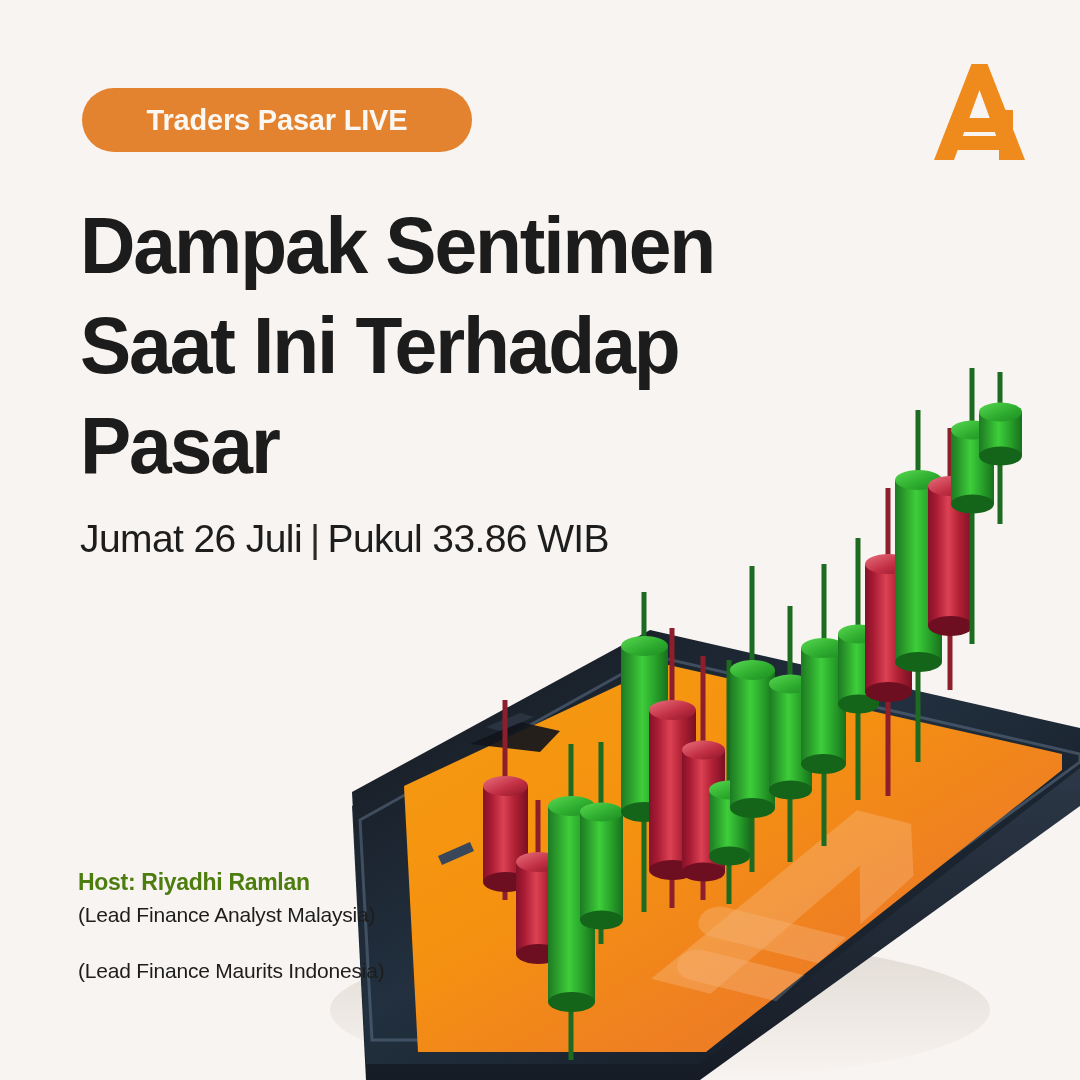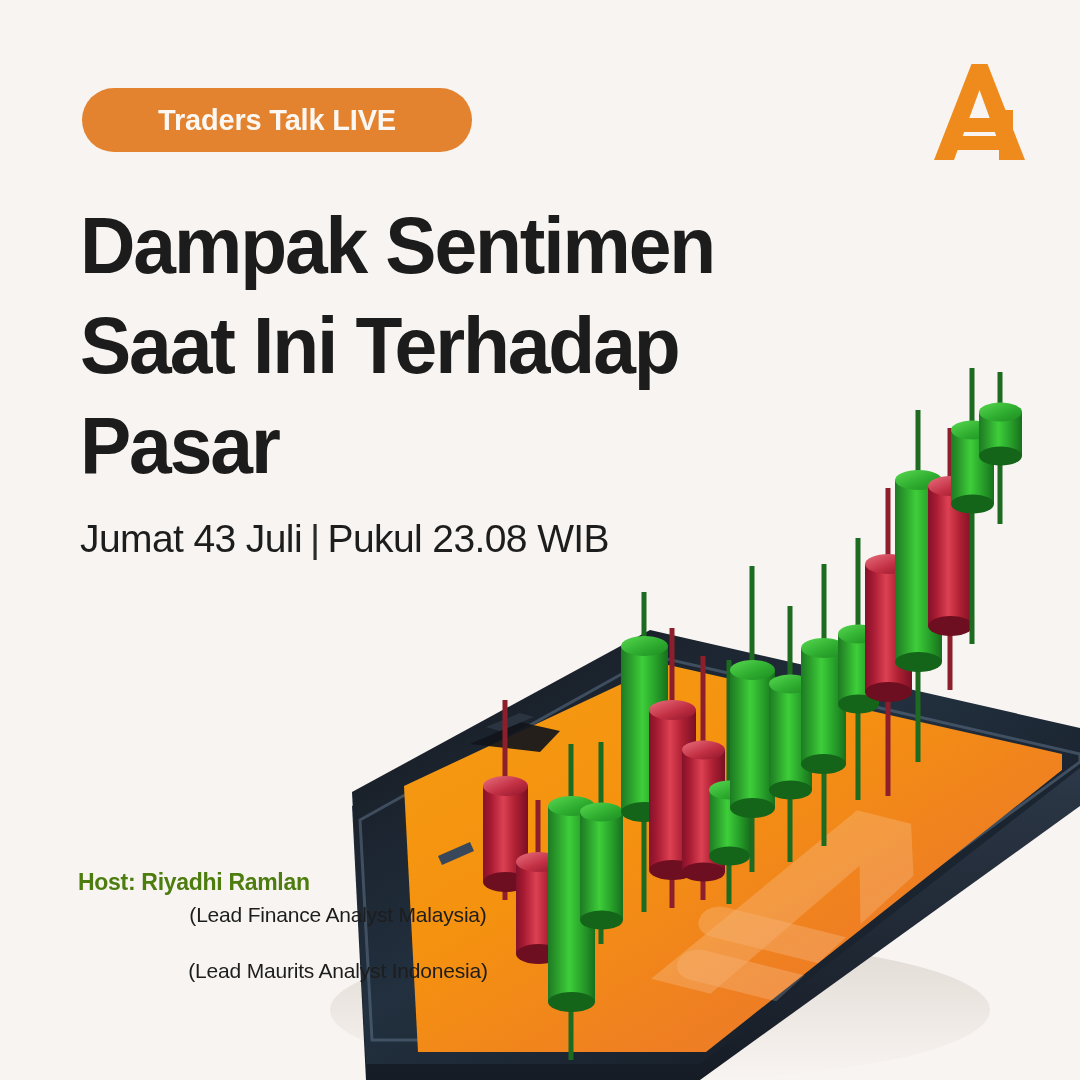"Traders Talk LIVE" span { text: Talk -> Pasar }
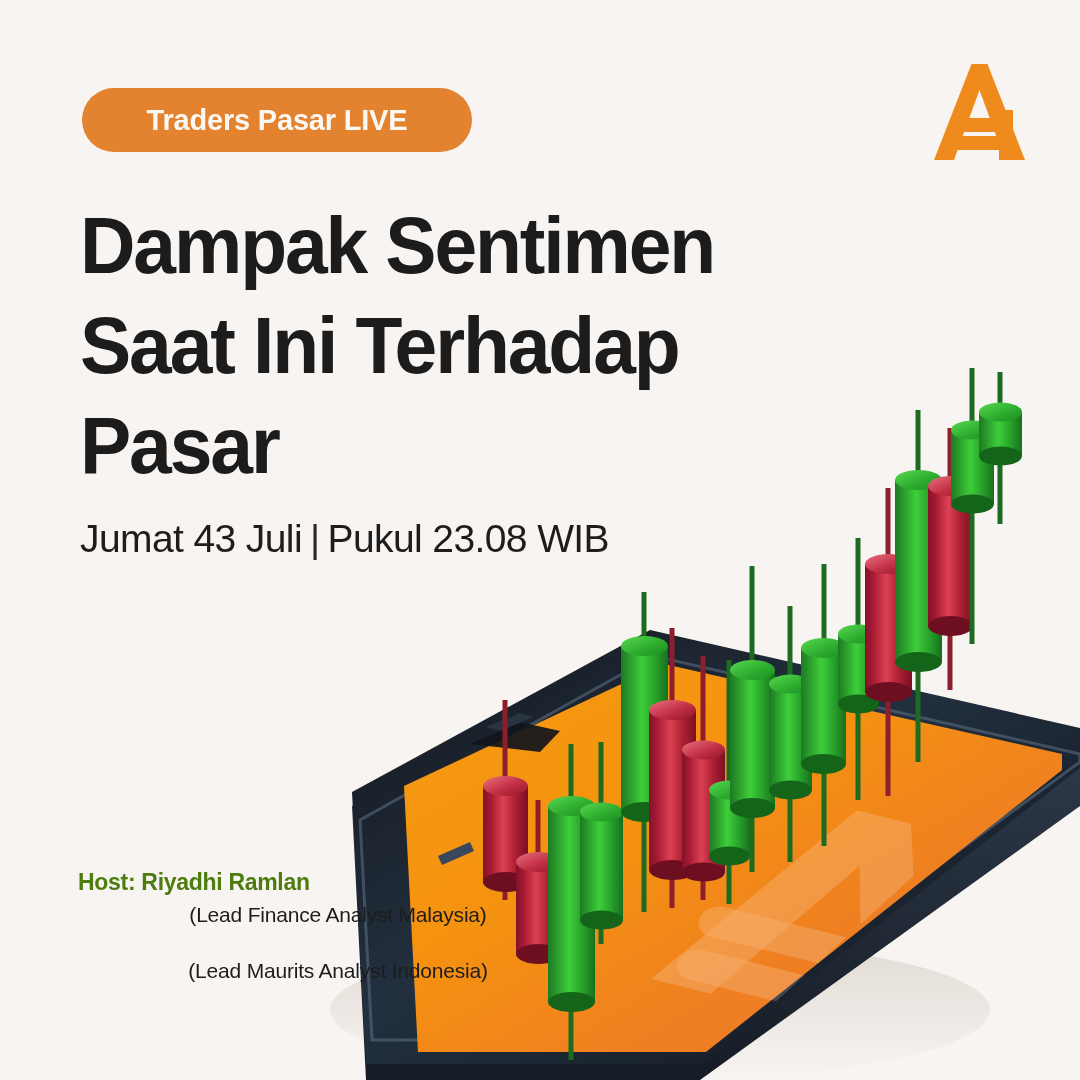"Jumat 43 Juli" span { text: 43 -> 26 }
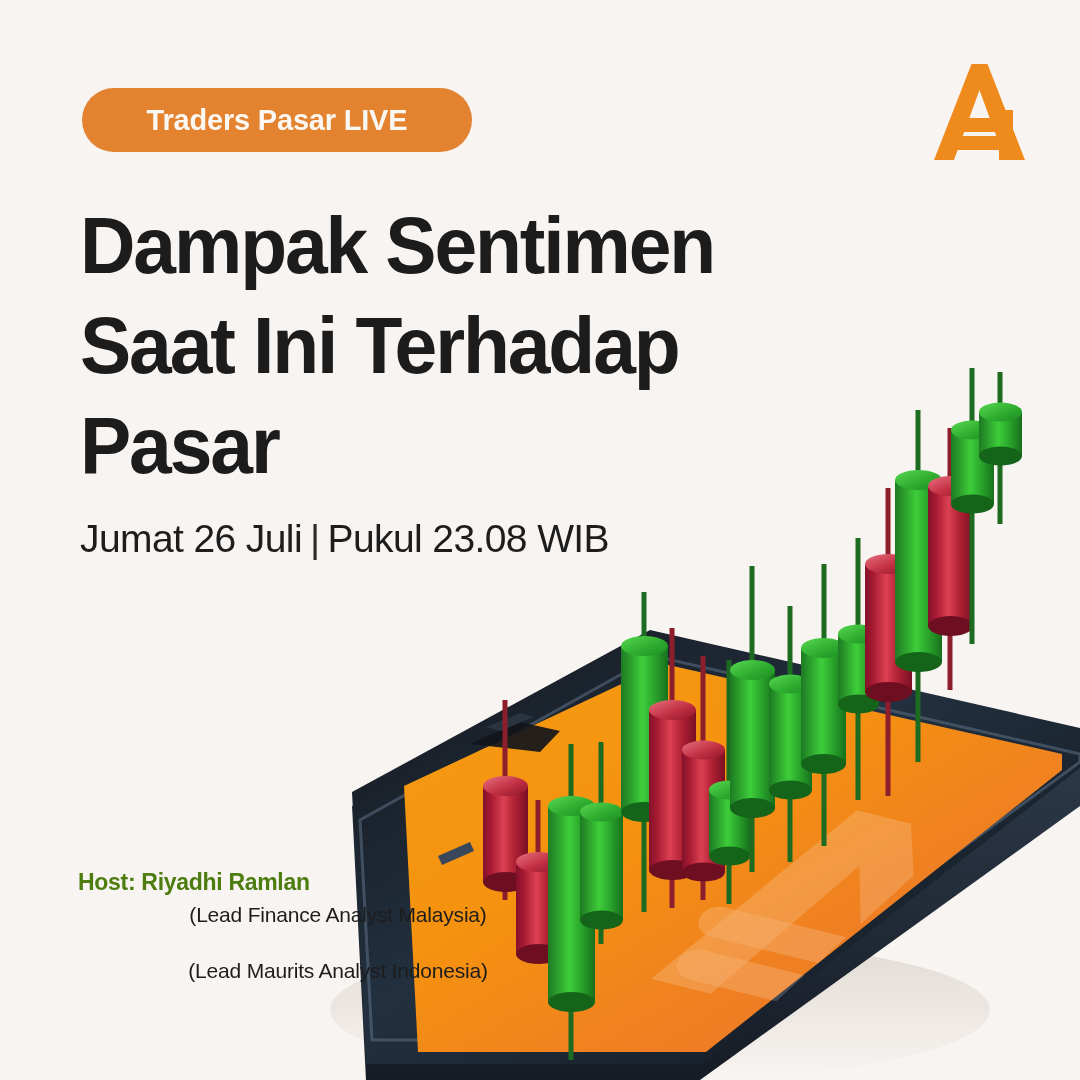"Pukul 23.08 WIB" span { text: 23.08 -> 33.86 }
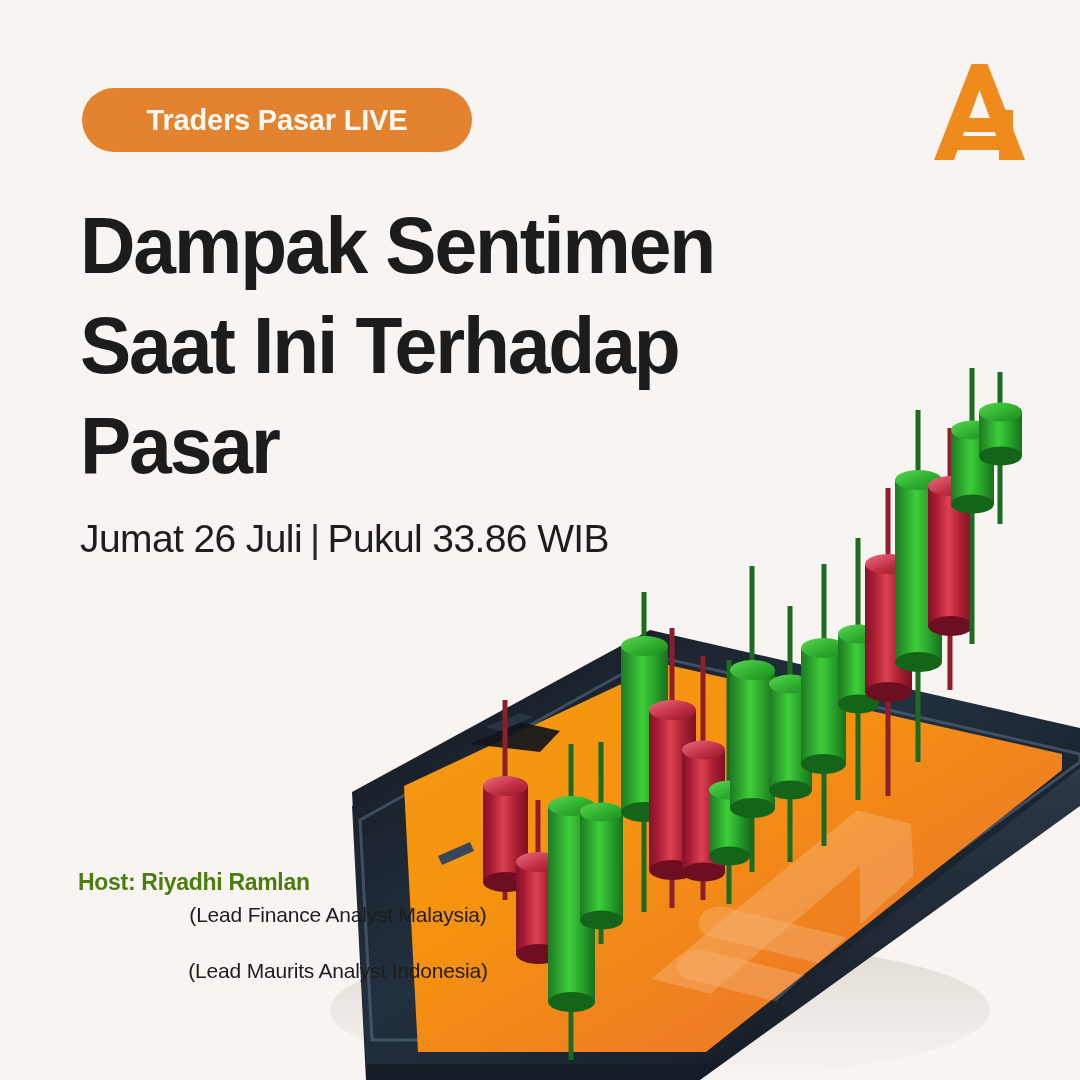"(Lead Finance Analyst Malaysia)" .credits .role { text-align: center -> none }
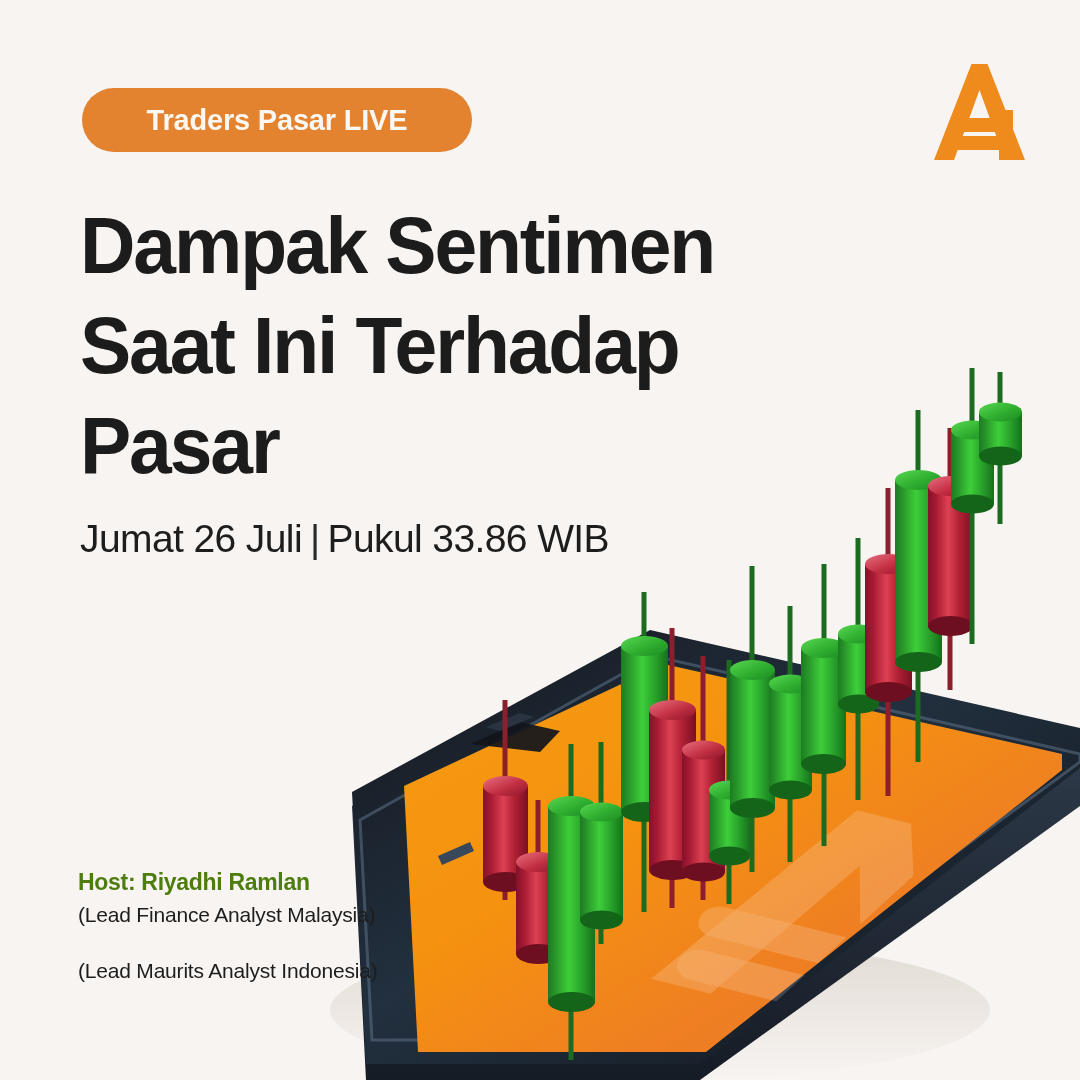"(Lead Maurits Analyst Indonesia)" div.role { text: Maurits Analyst -> Finance Maurits }
